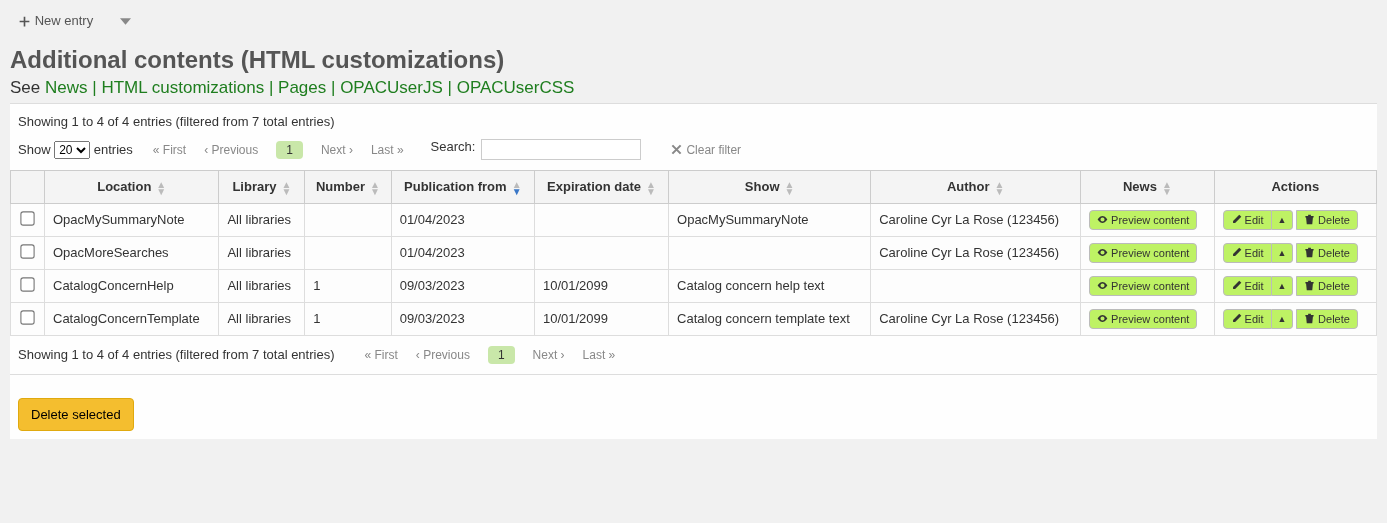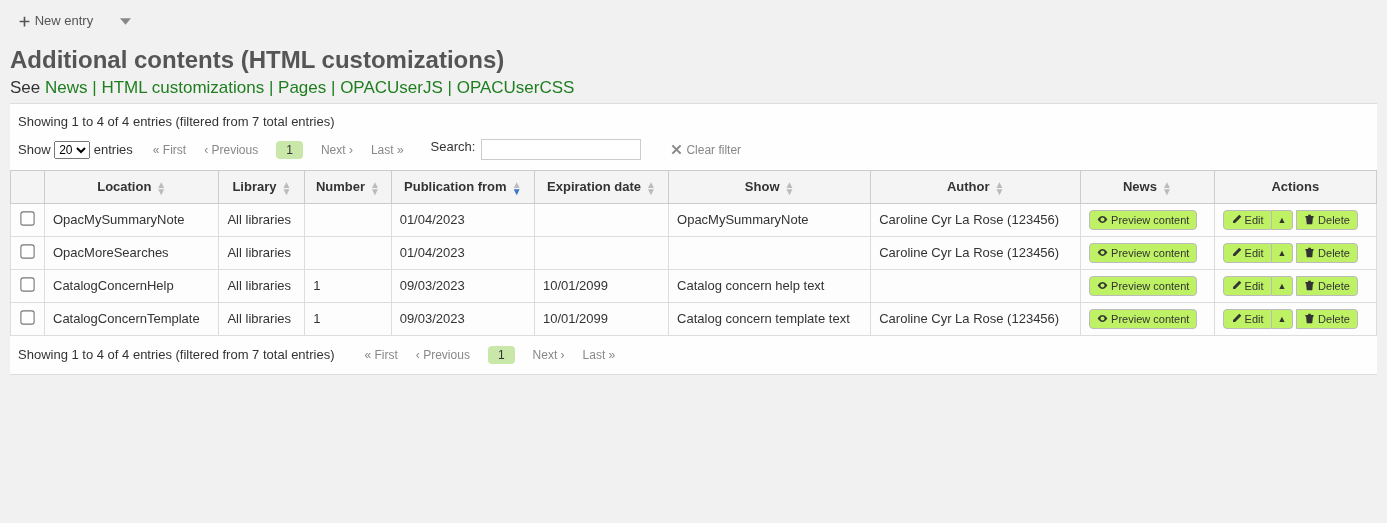"Delete selected" button.btn-delete-selected { html: none -> <button>Delete selected</button> }
